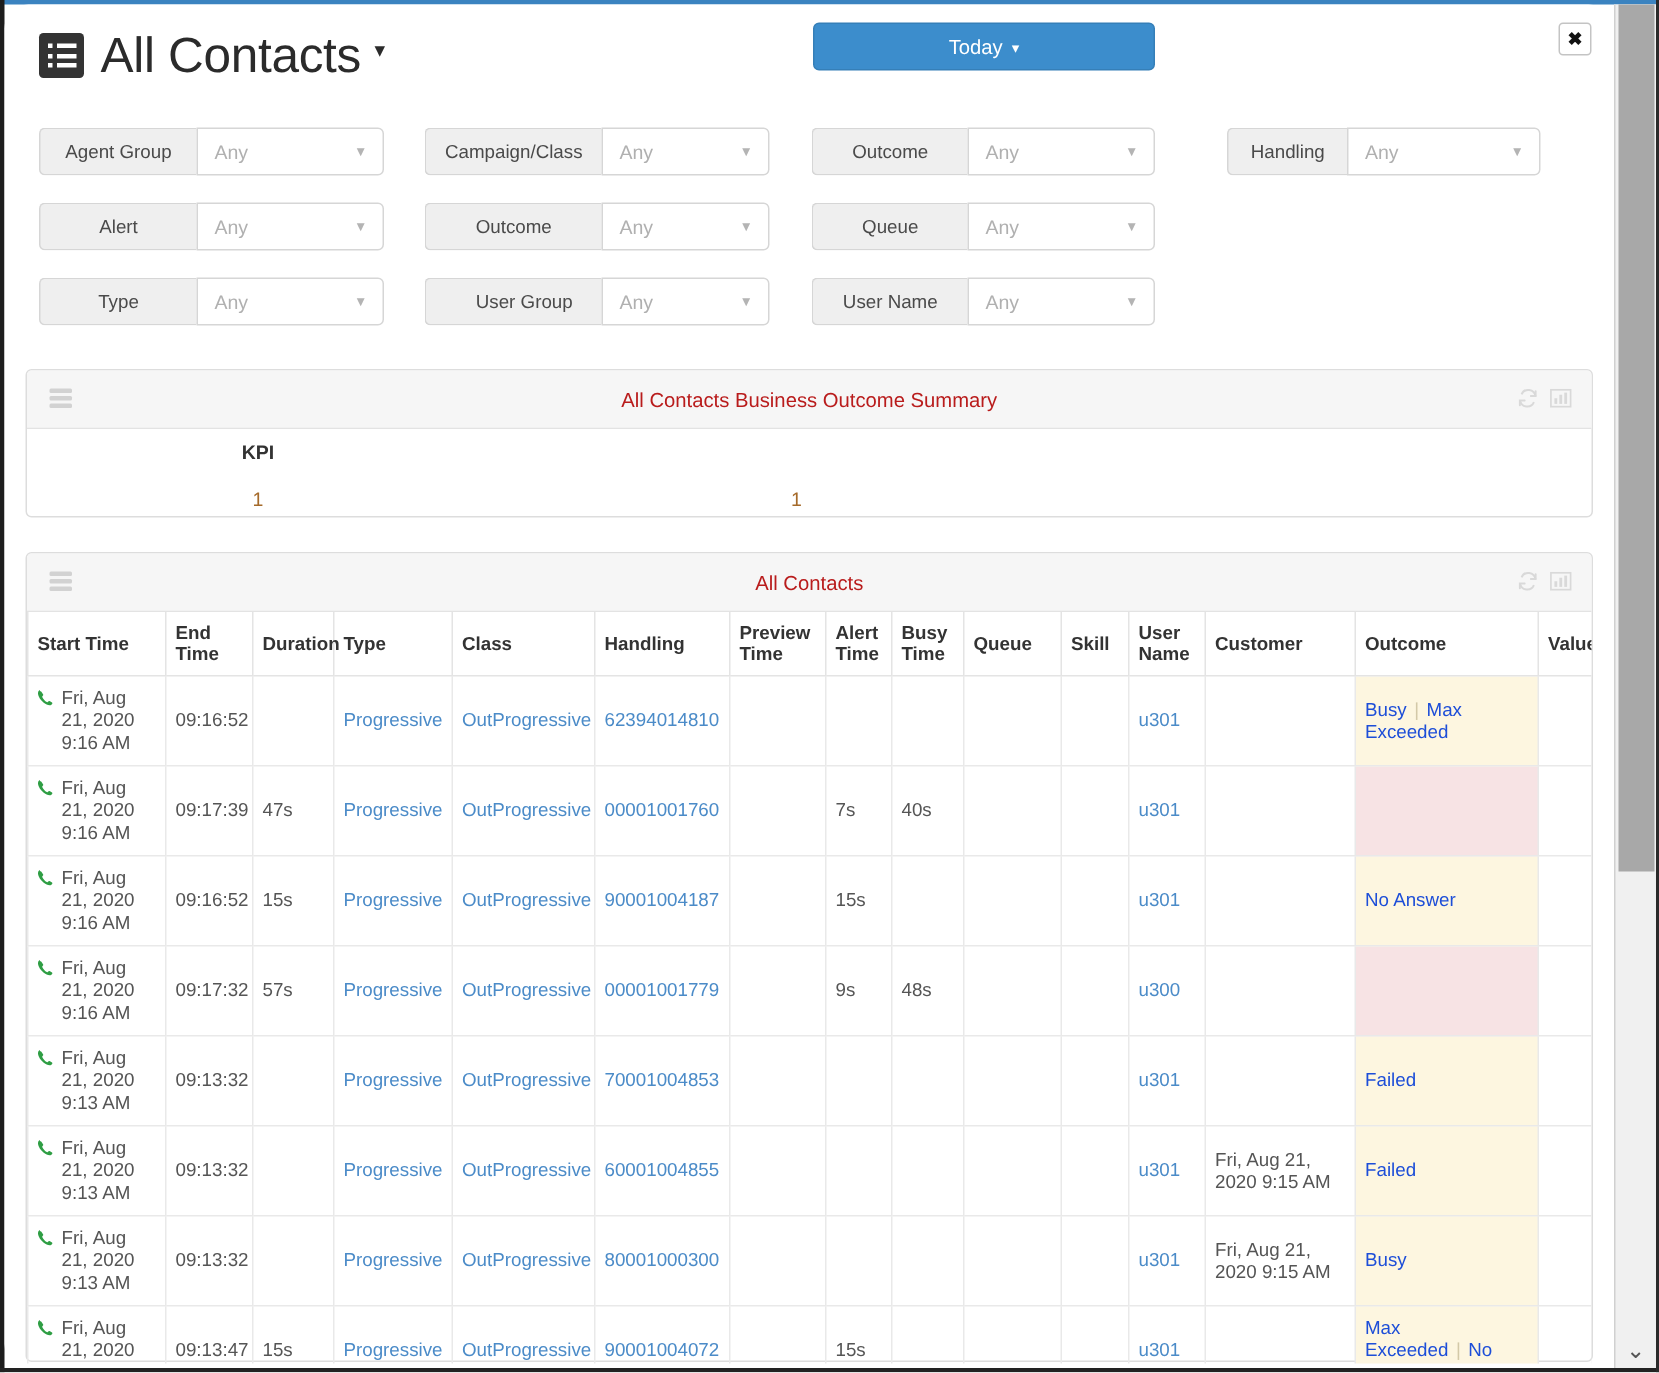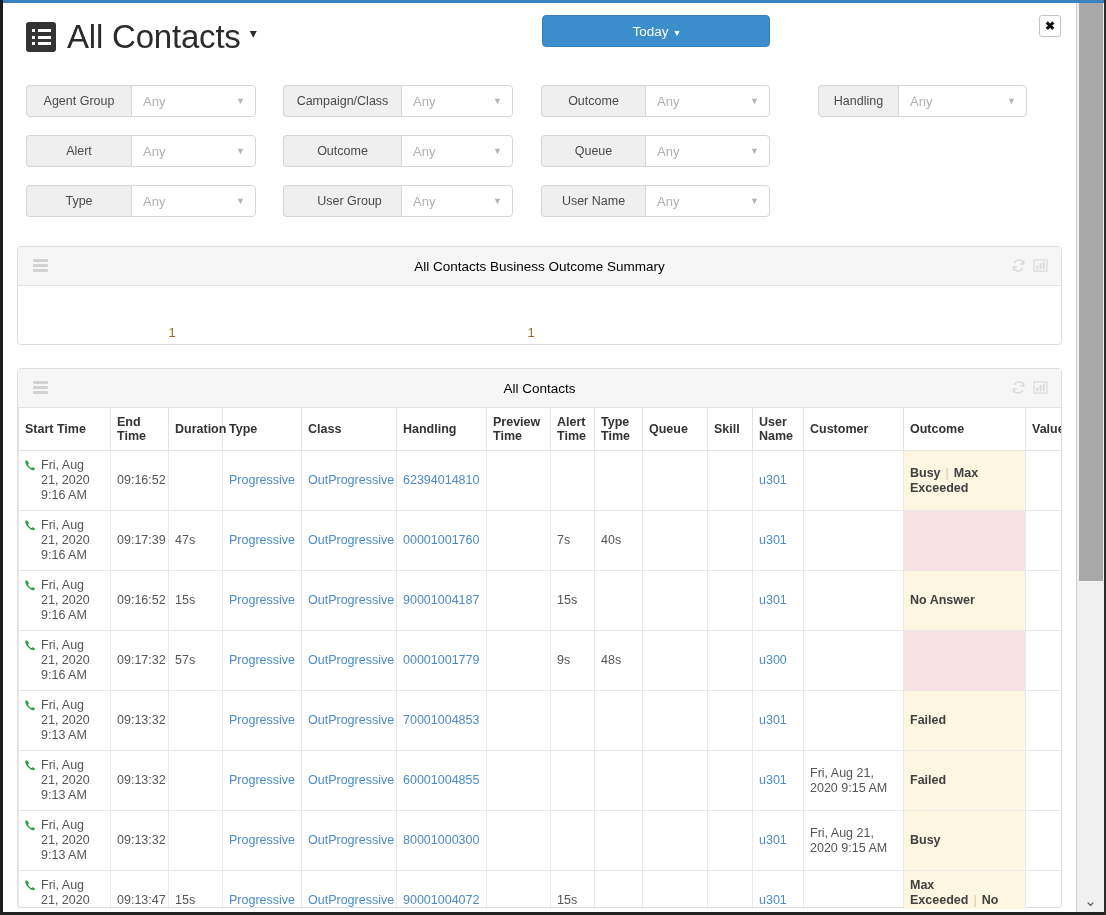"All Contacts Business Outcome Summary" .panel-title { color: #000000 -> #b91c1c }
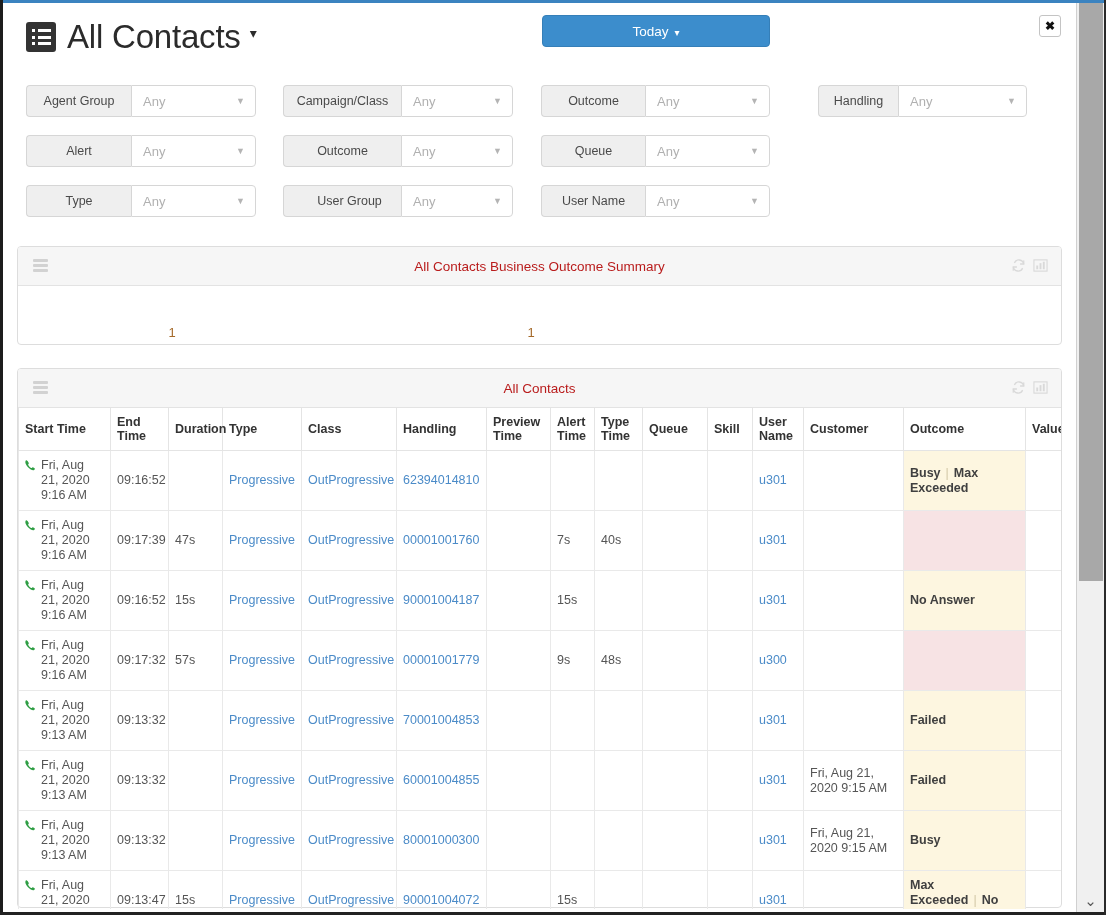"KPI" div.summary-cell { html: none -> <div>KPI</div> }
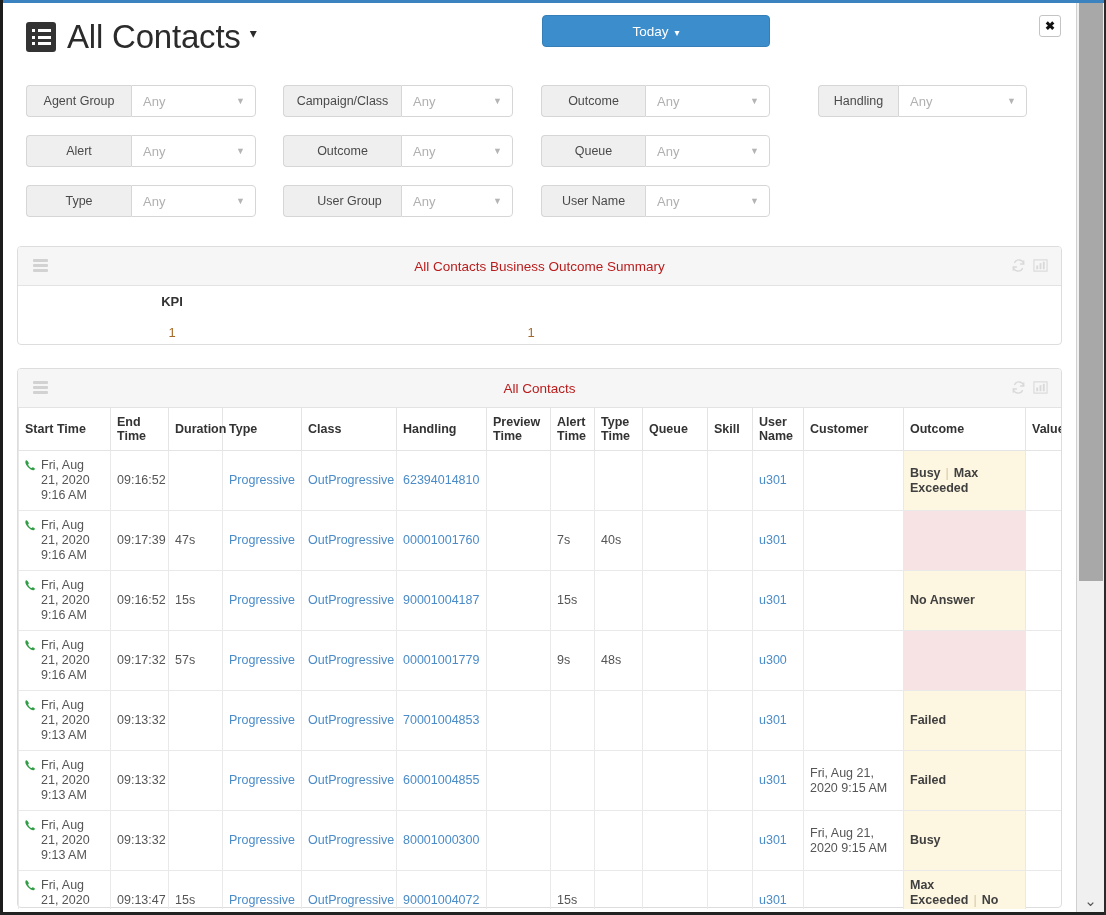"Type Time" th { text: Type -> Busy }
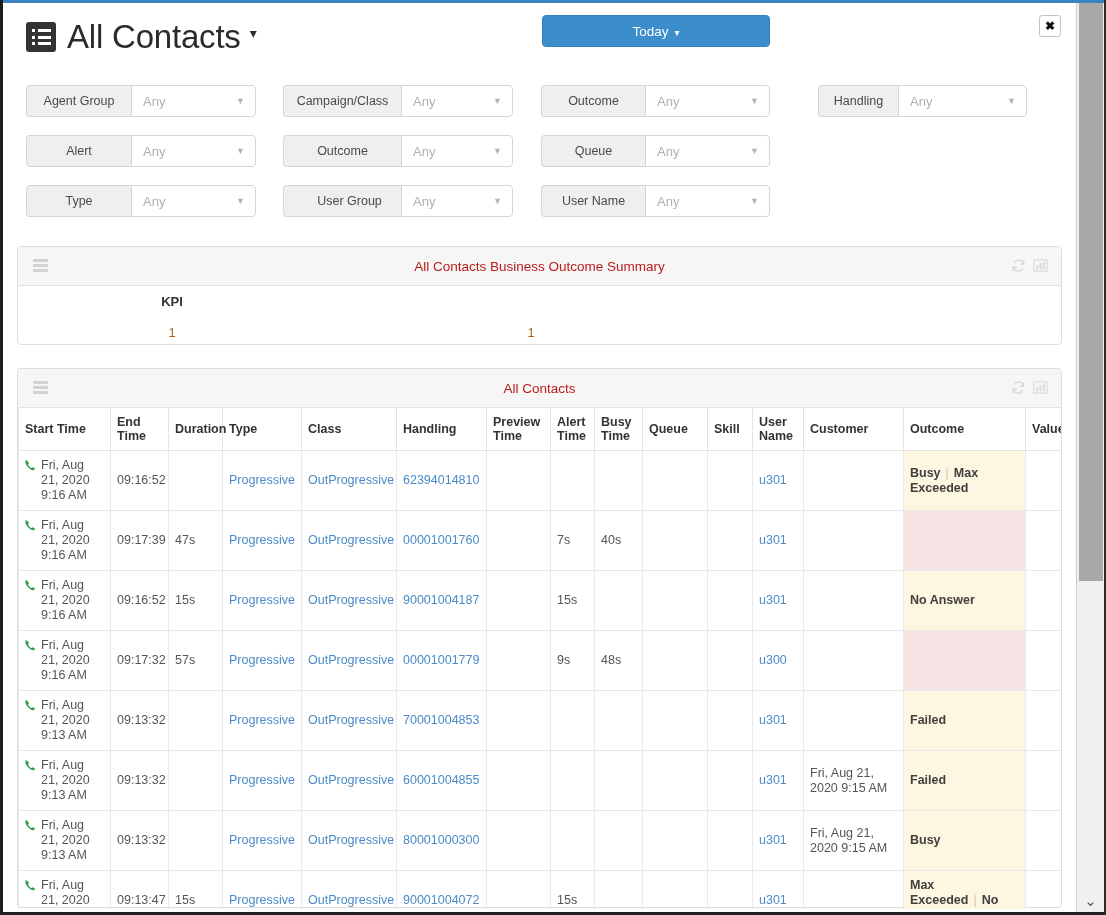"Busy" .out-txt-amber { color: #404040 -> #1d4ed8; font-weight: bold -> none }
